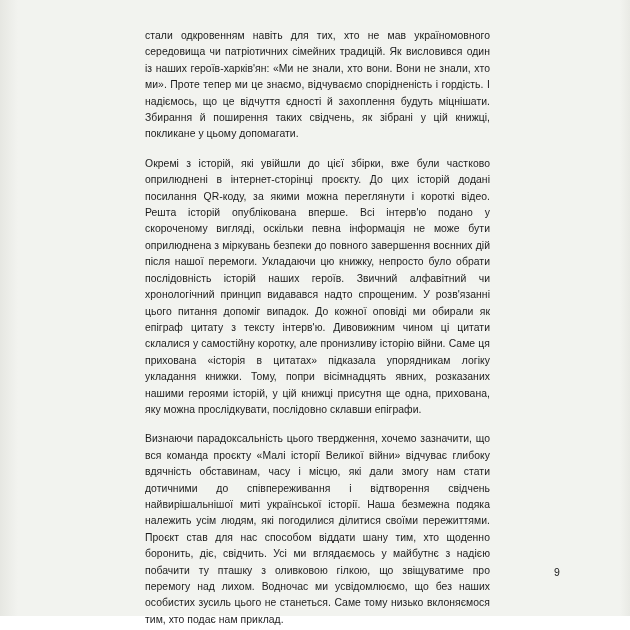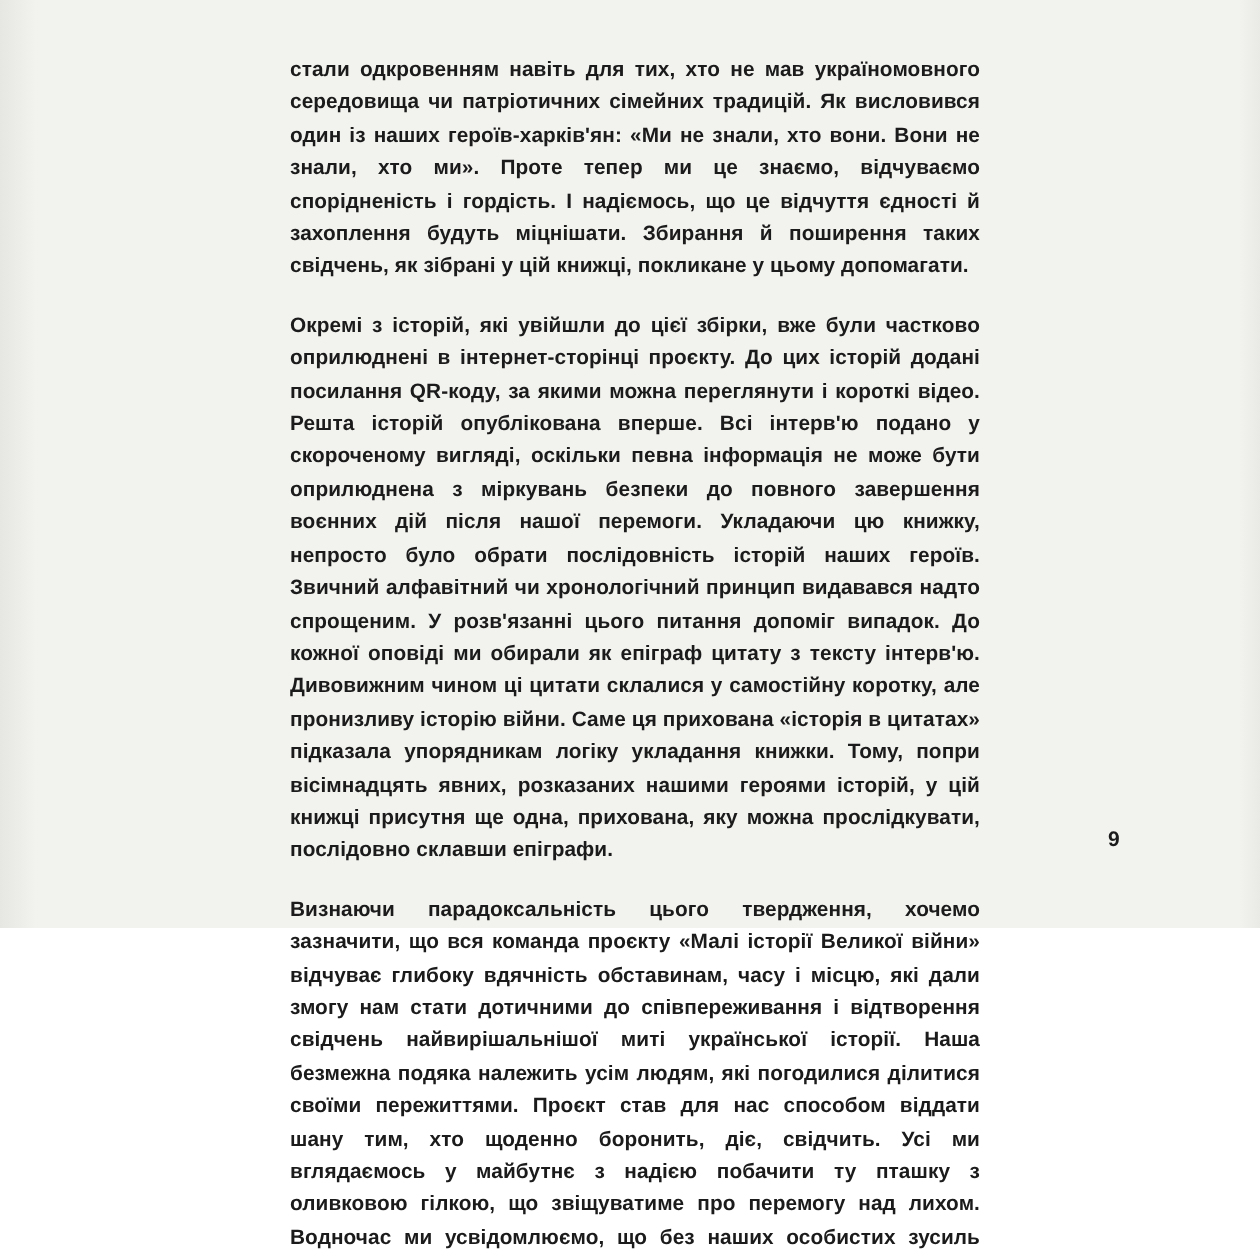"стали одкровенням навіть для тих," .page { font-weight: bold -> none; height: 464px -> 616px }
